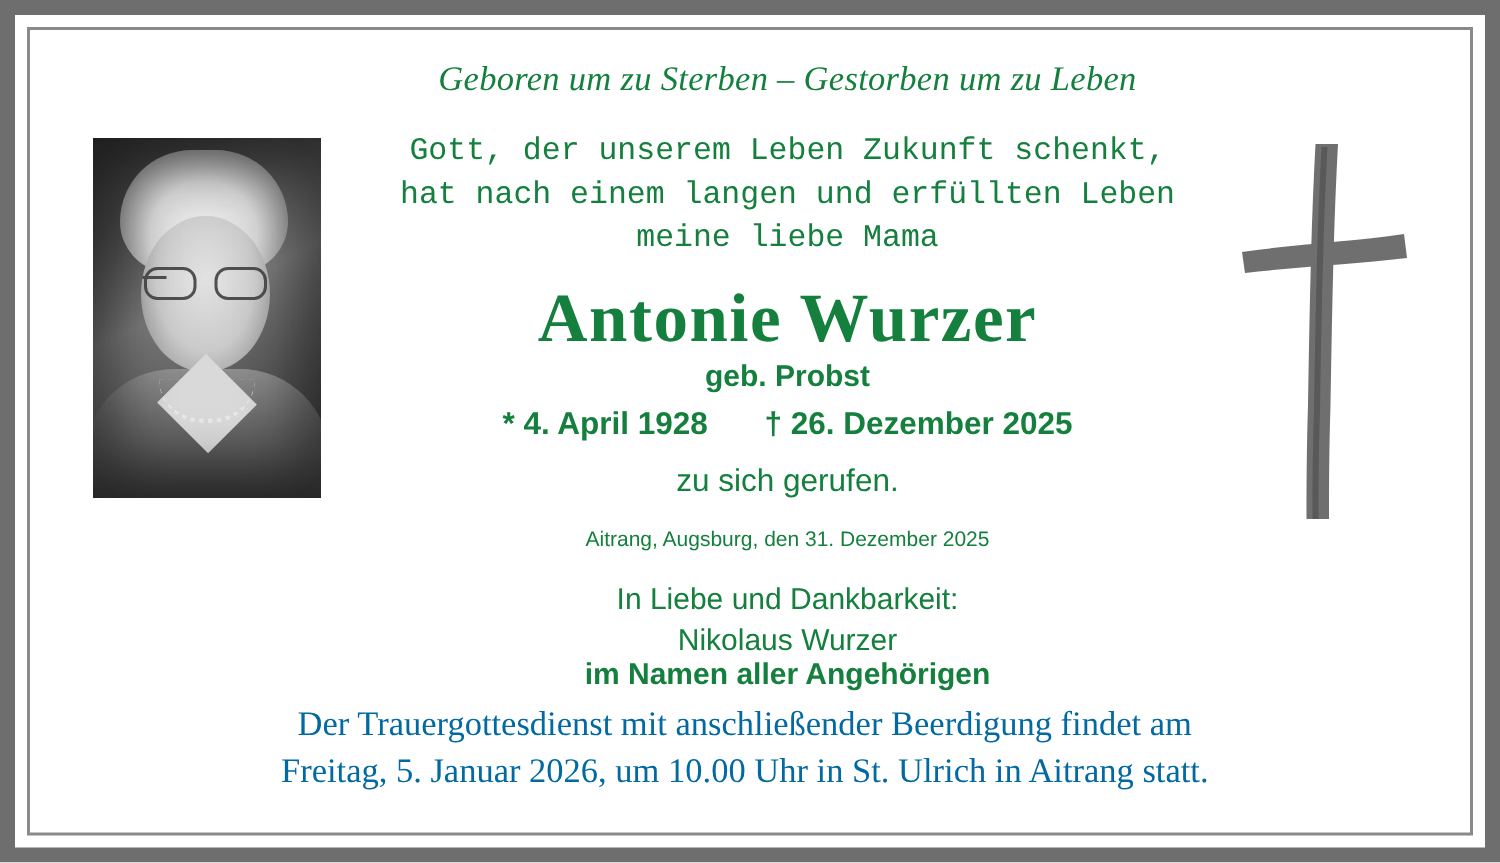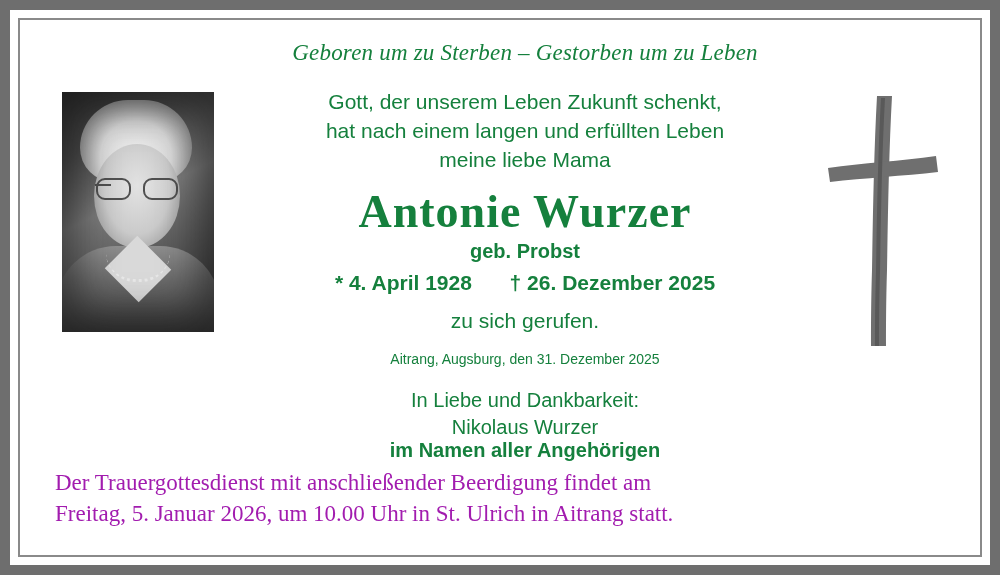"Gott, der unserem Leben Zukunft" .intro { font-family: Liberation Sans, sans-serif -> Liberation Mono, monospace }
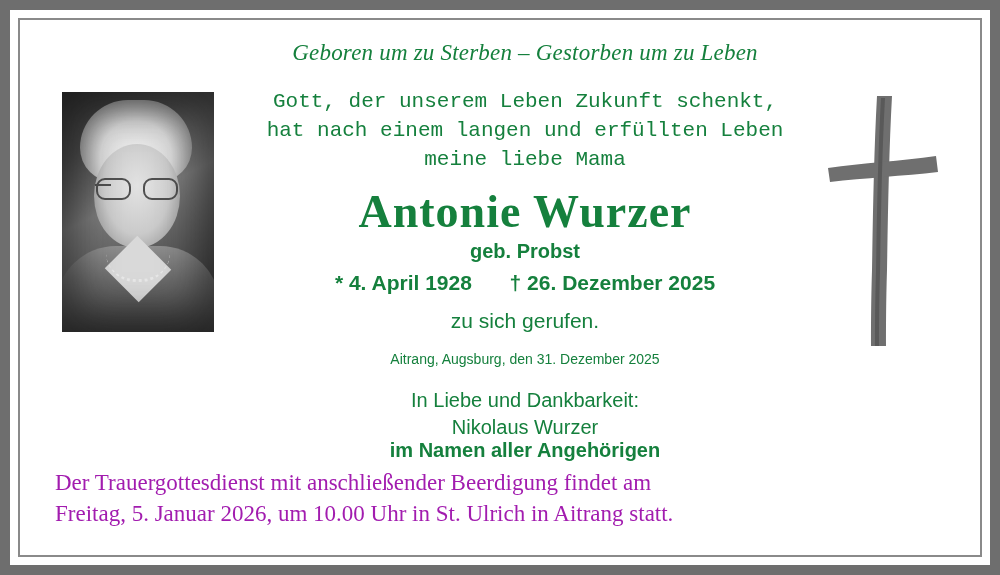"Der Trauergottesdienst mit" .service { color: #a21caf -> #0369a1; left: 45px -> 33px; text-align: left -> center }
